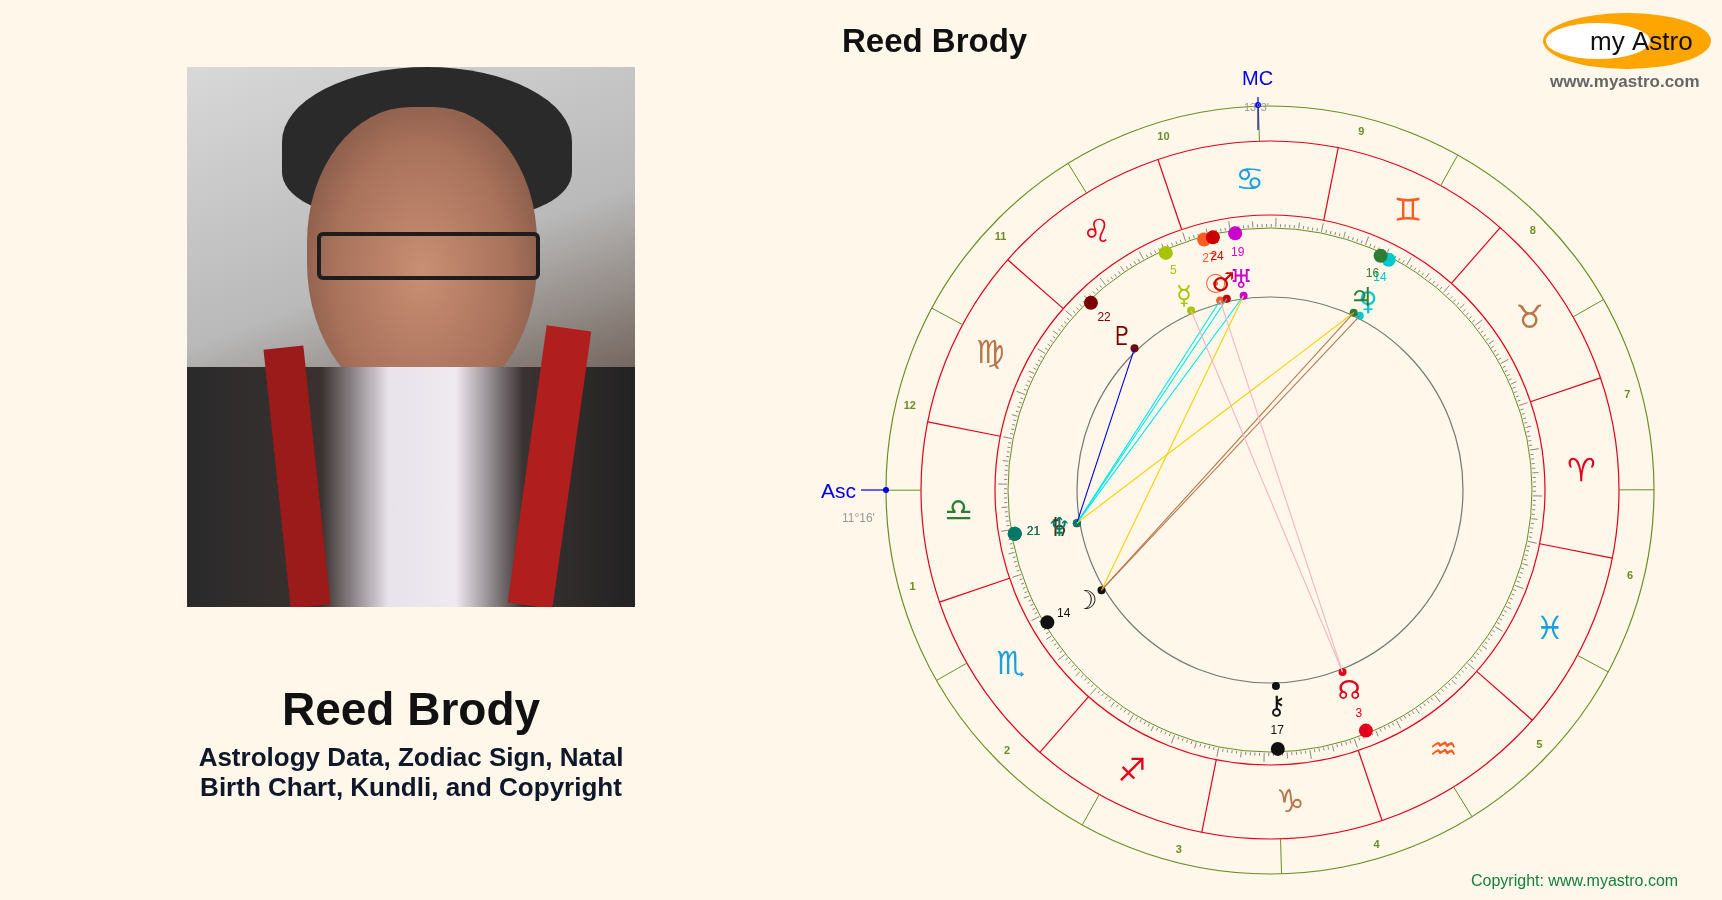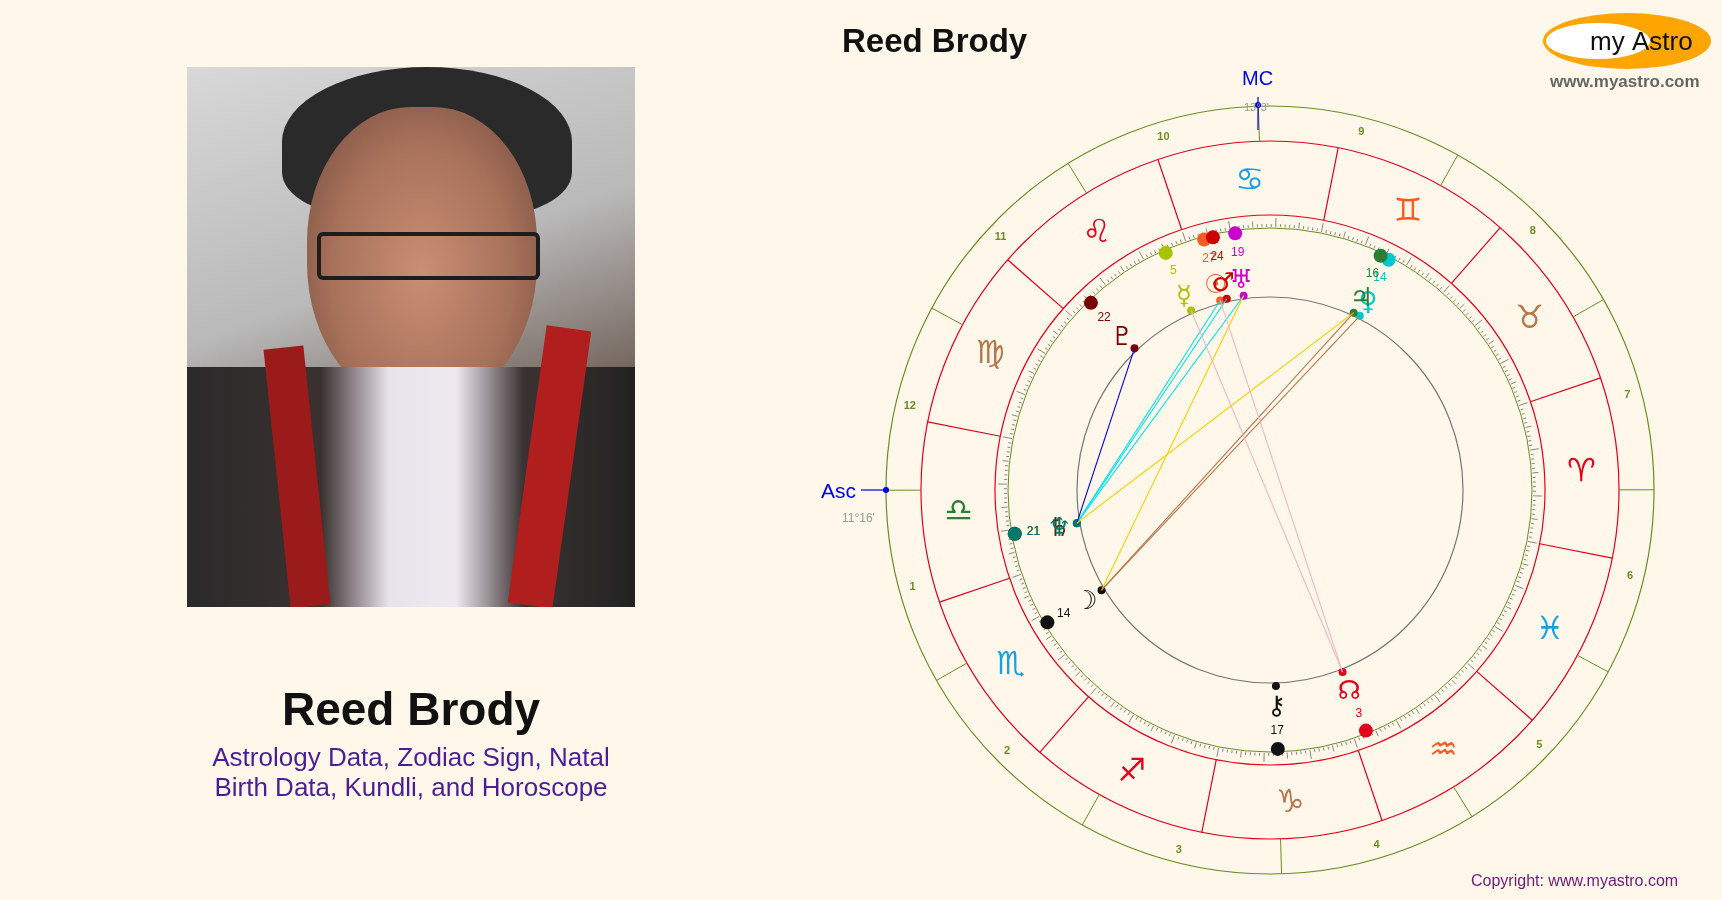"Astrology Data, Zodiac Sign, Natal" .sub { color: #4c1d95 -> #0f172a; font-weight: normal -> bold }
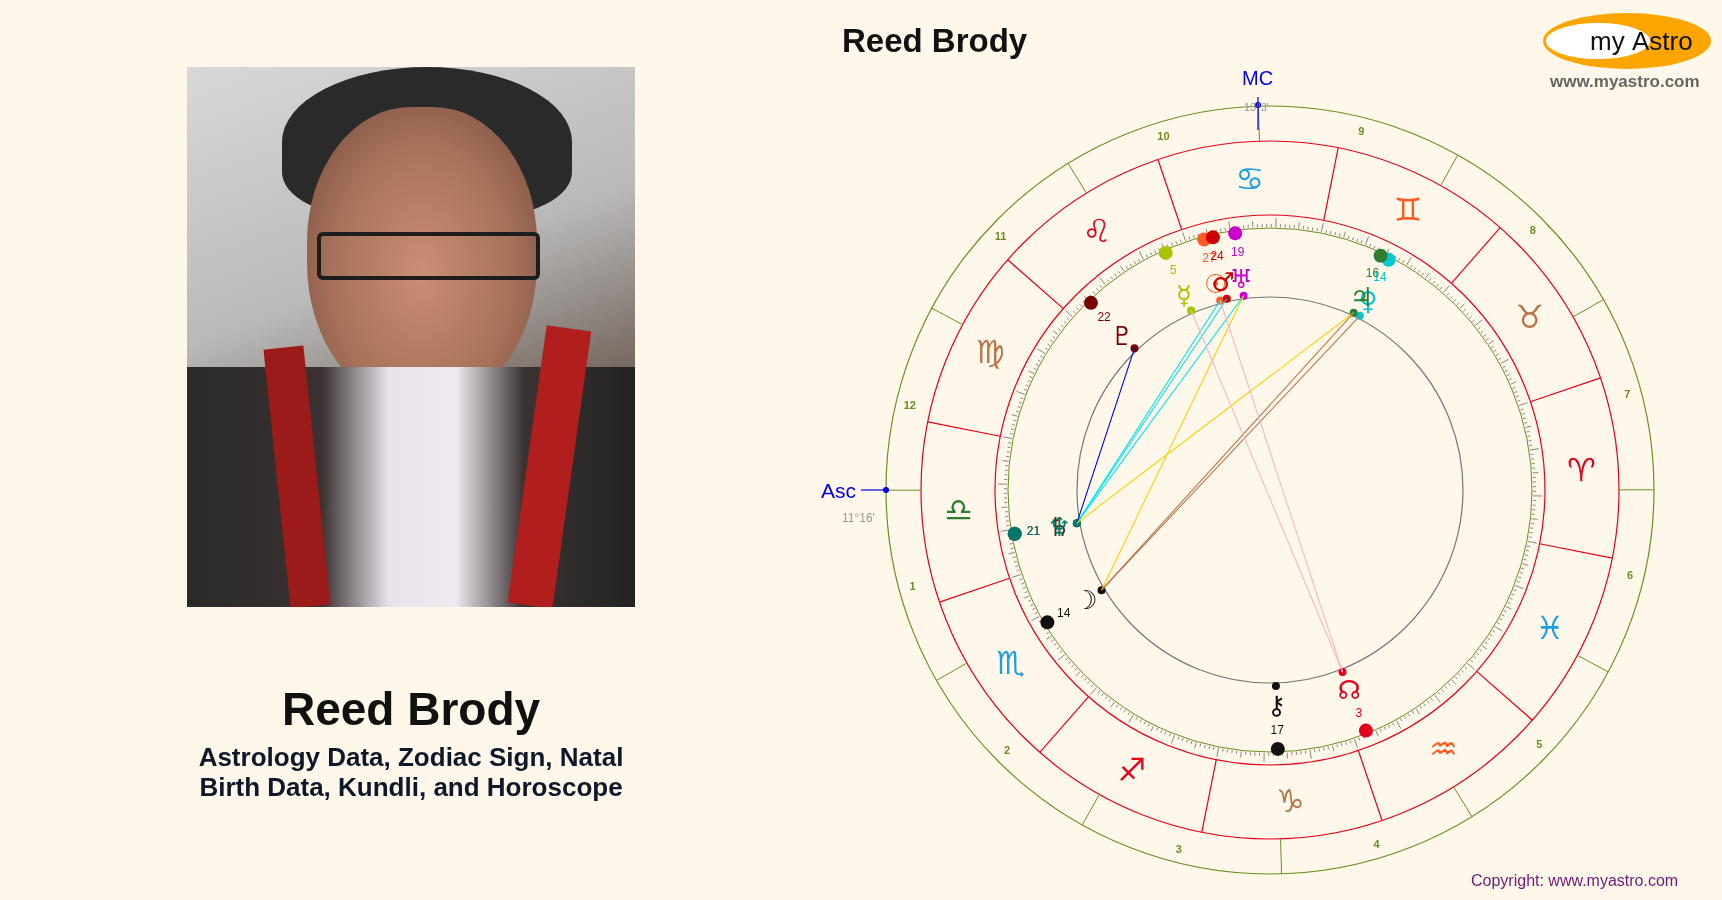"Birth Data, Kundli, and Horoscope" div { text: Data, Kundli, and Horoscope -> Chart, Kundli, and Copyright }
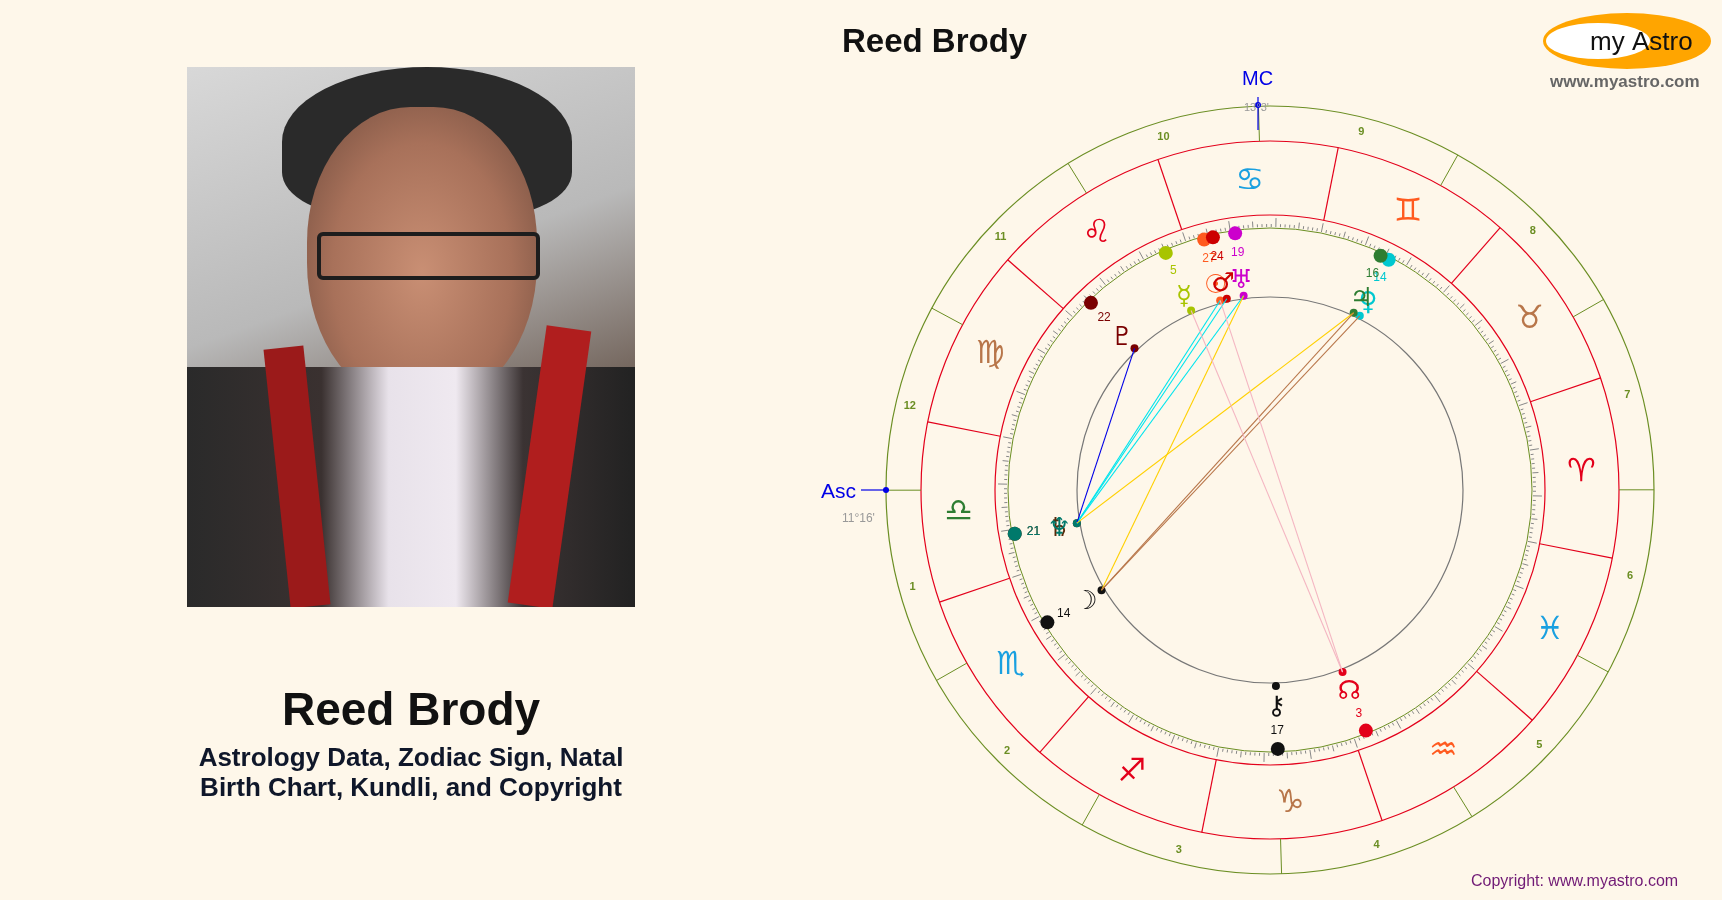"Copyright: www.myastro.com" .copyright { color: #701a75 -> #15803d }
